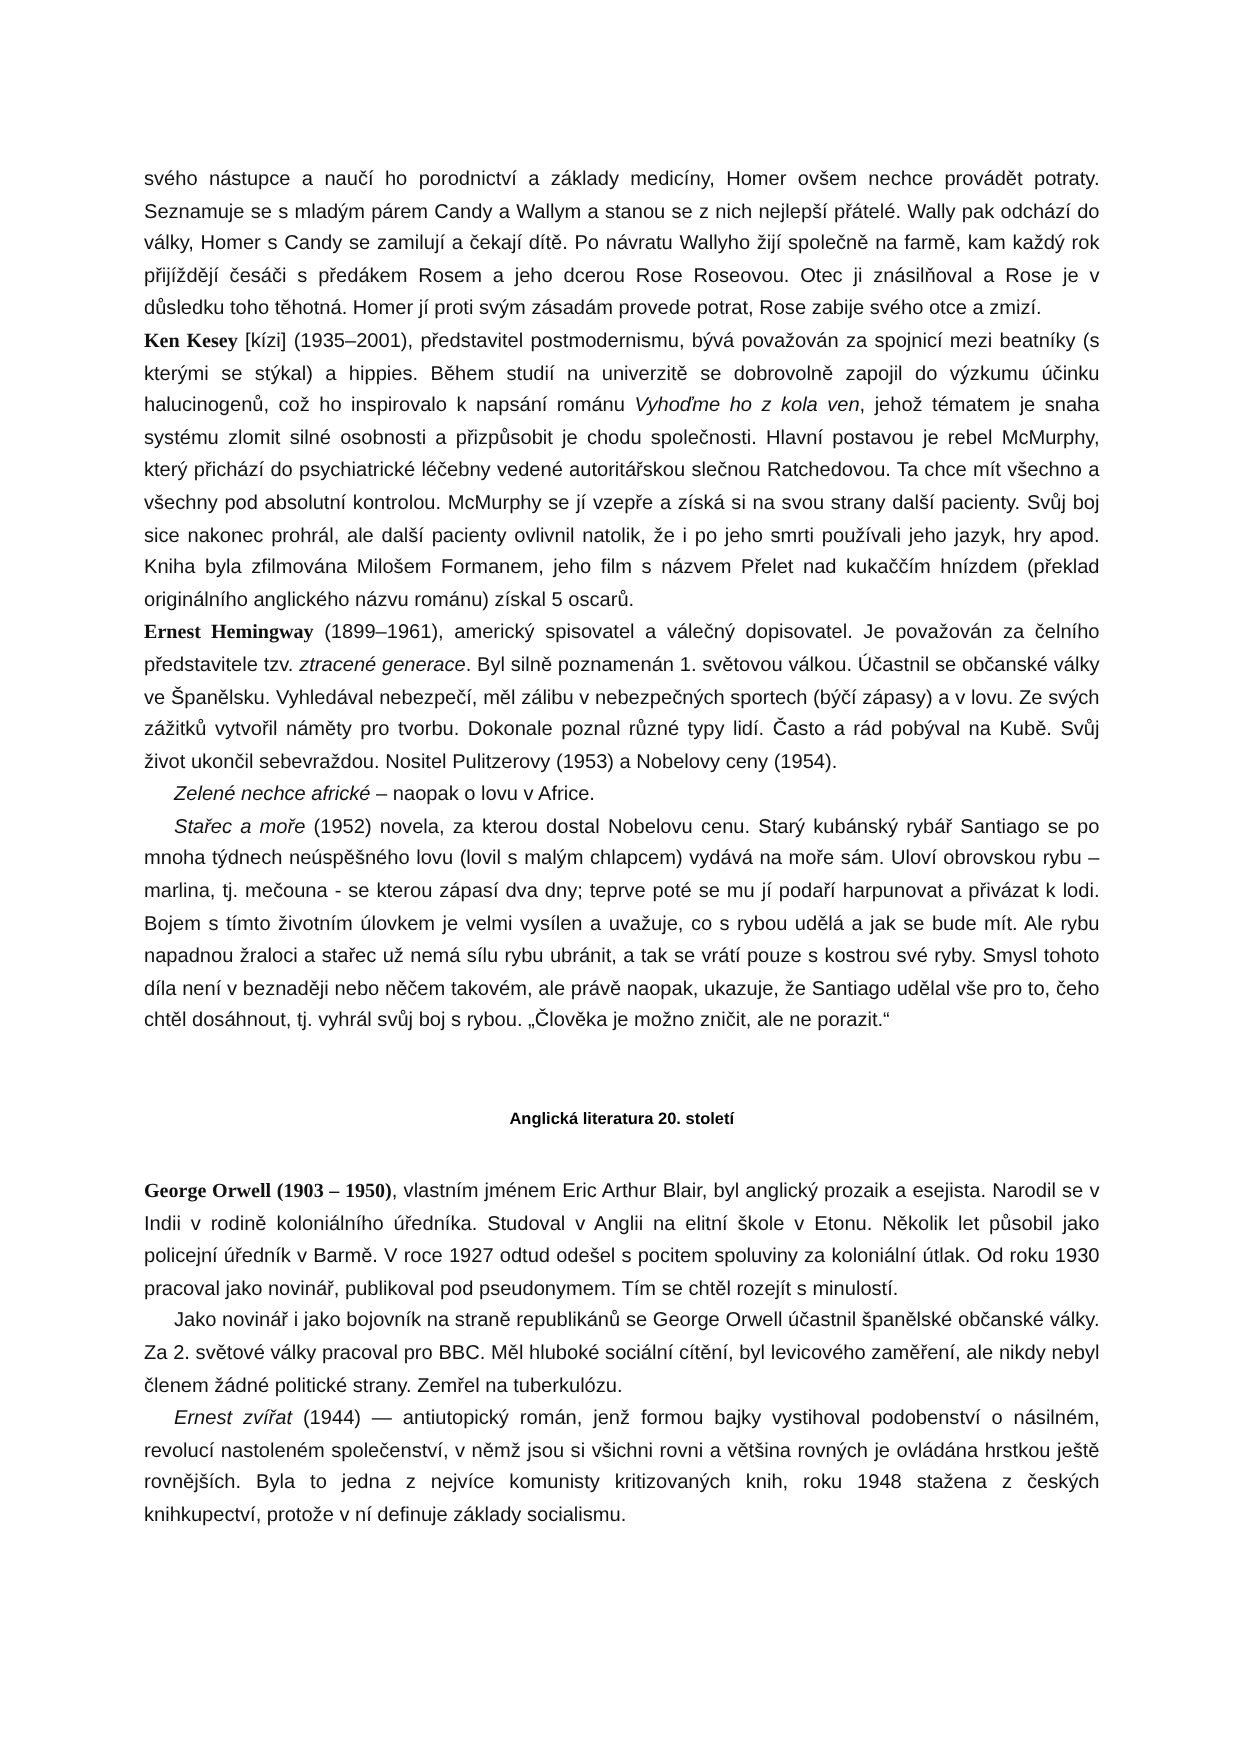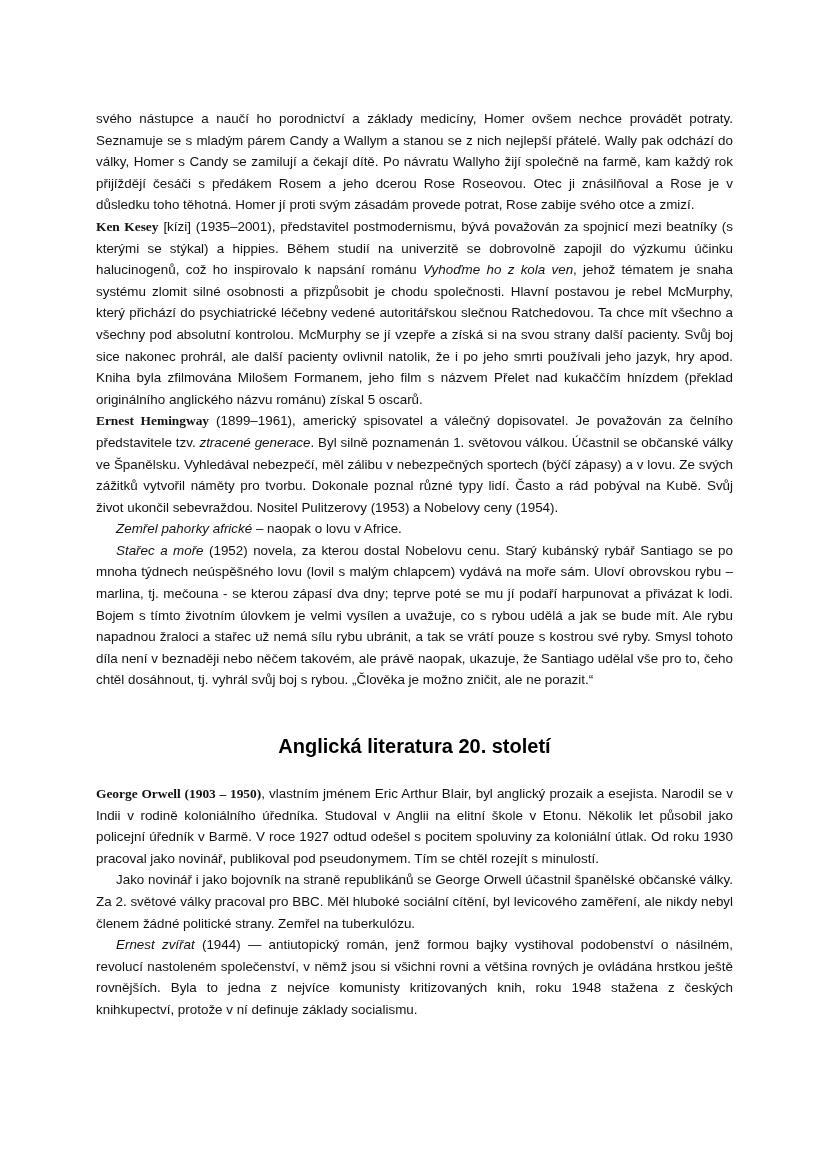"Zemřel pahorky africké" span.work { text: Zemřel pahorky -> Zelené nechce }
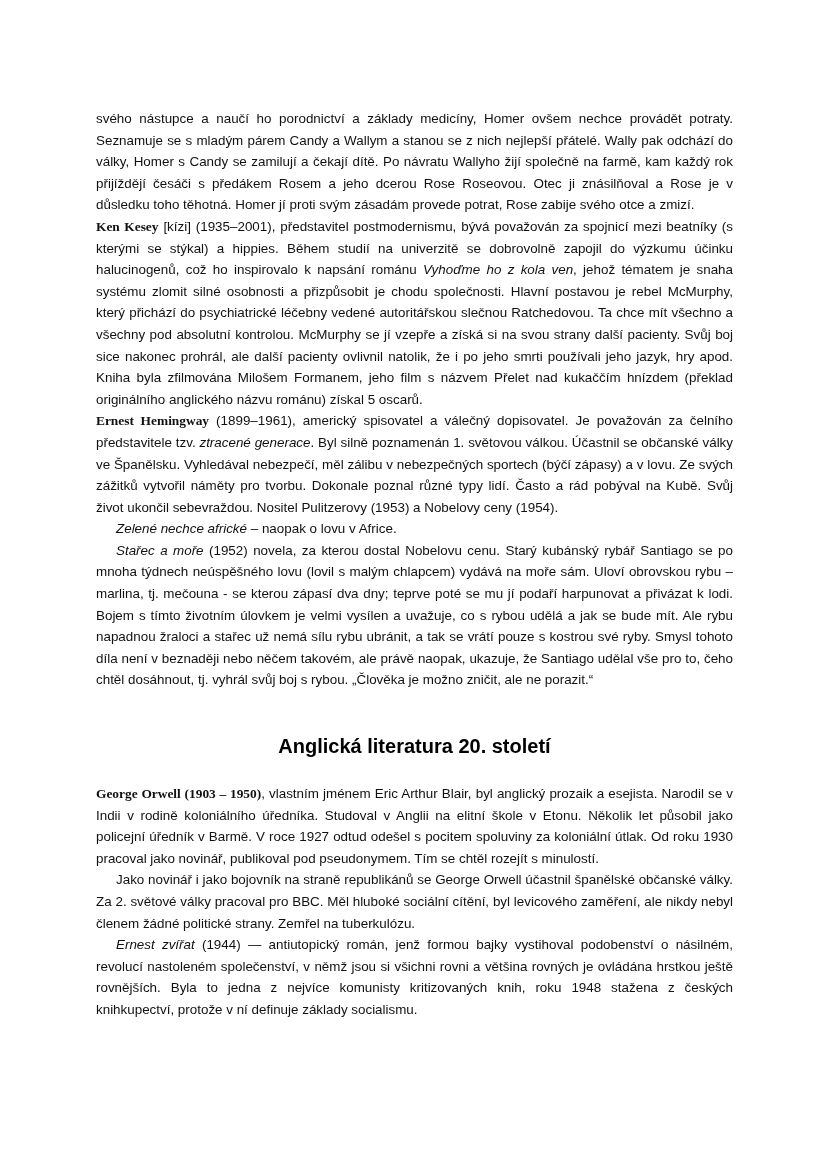"Anglická literatura 20. století" h2.section-heading { font-size: 20px -> 11px }
